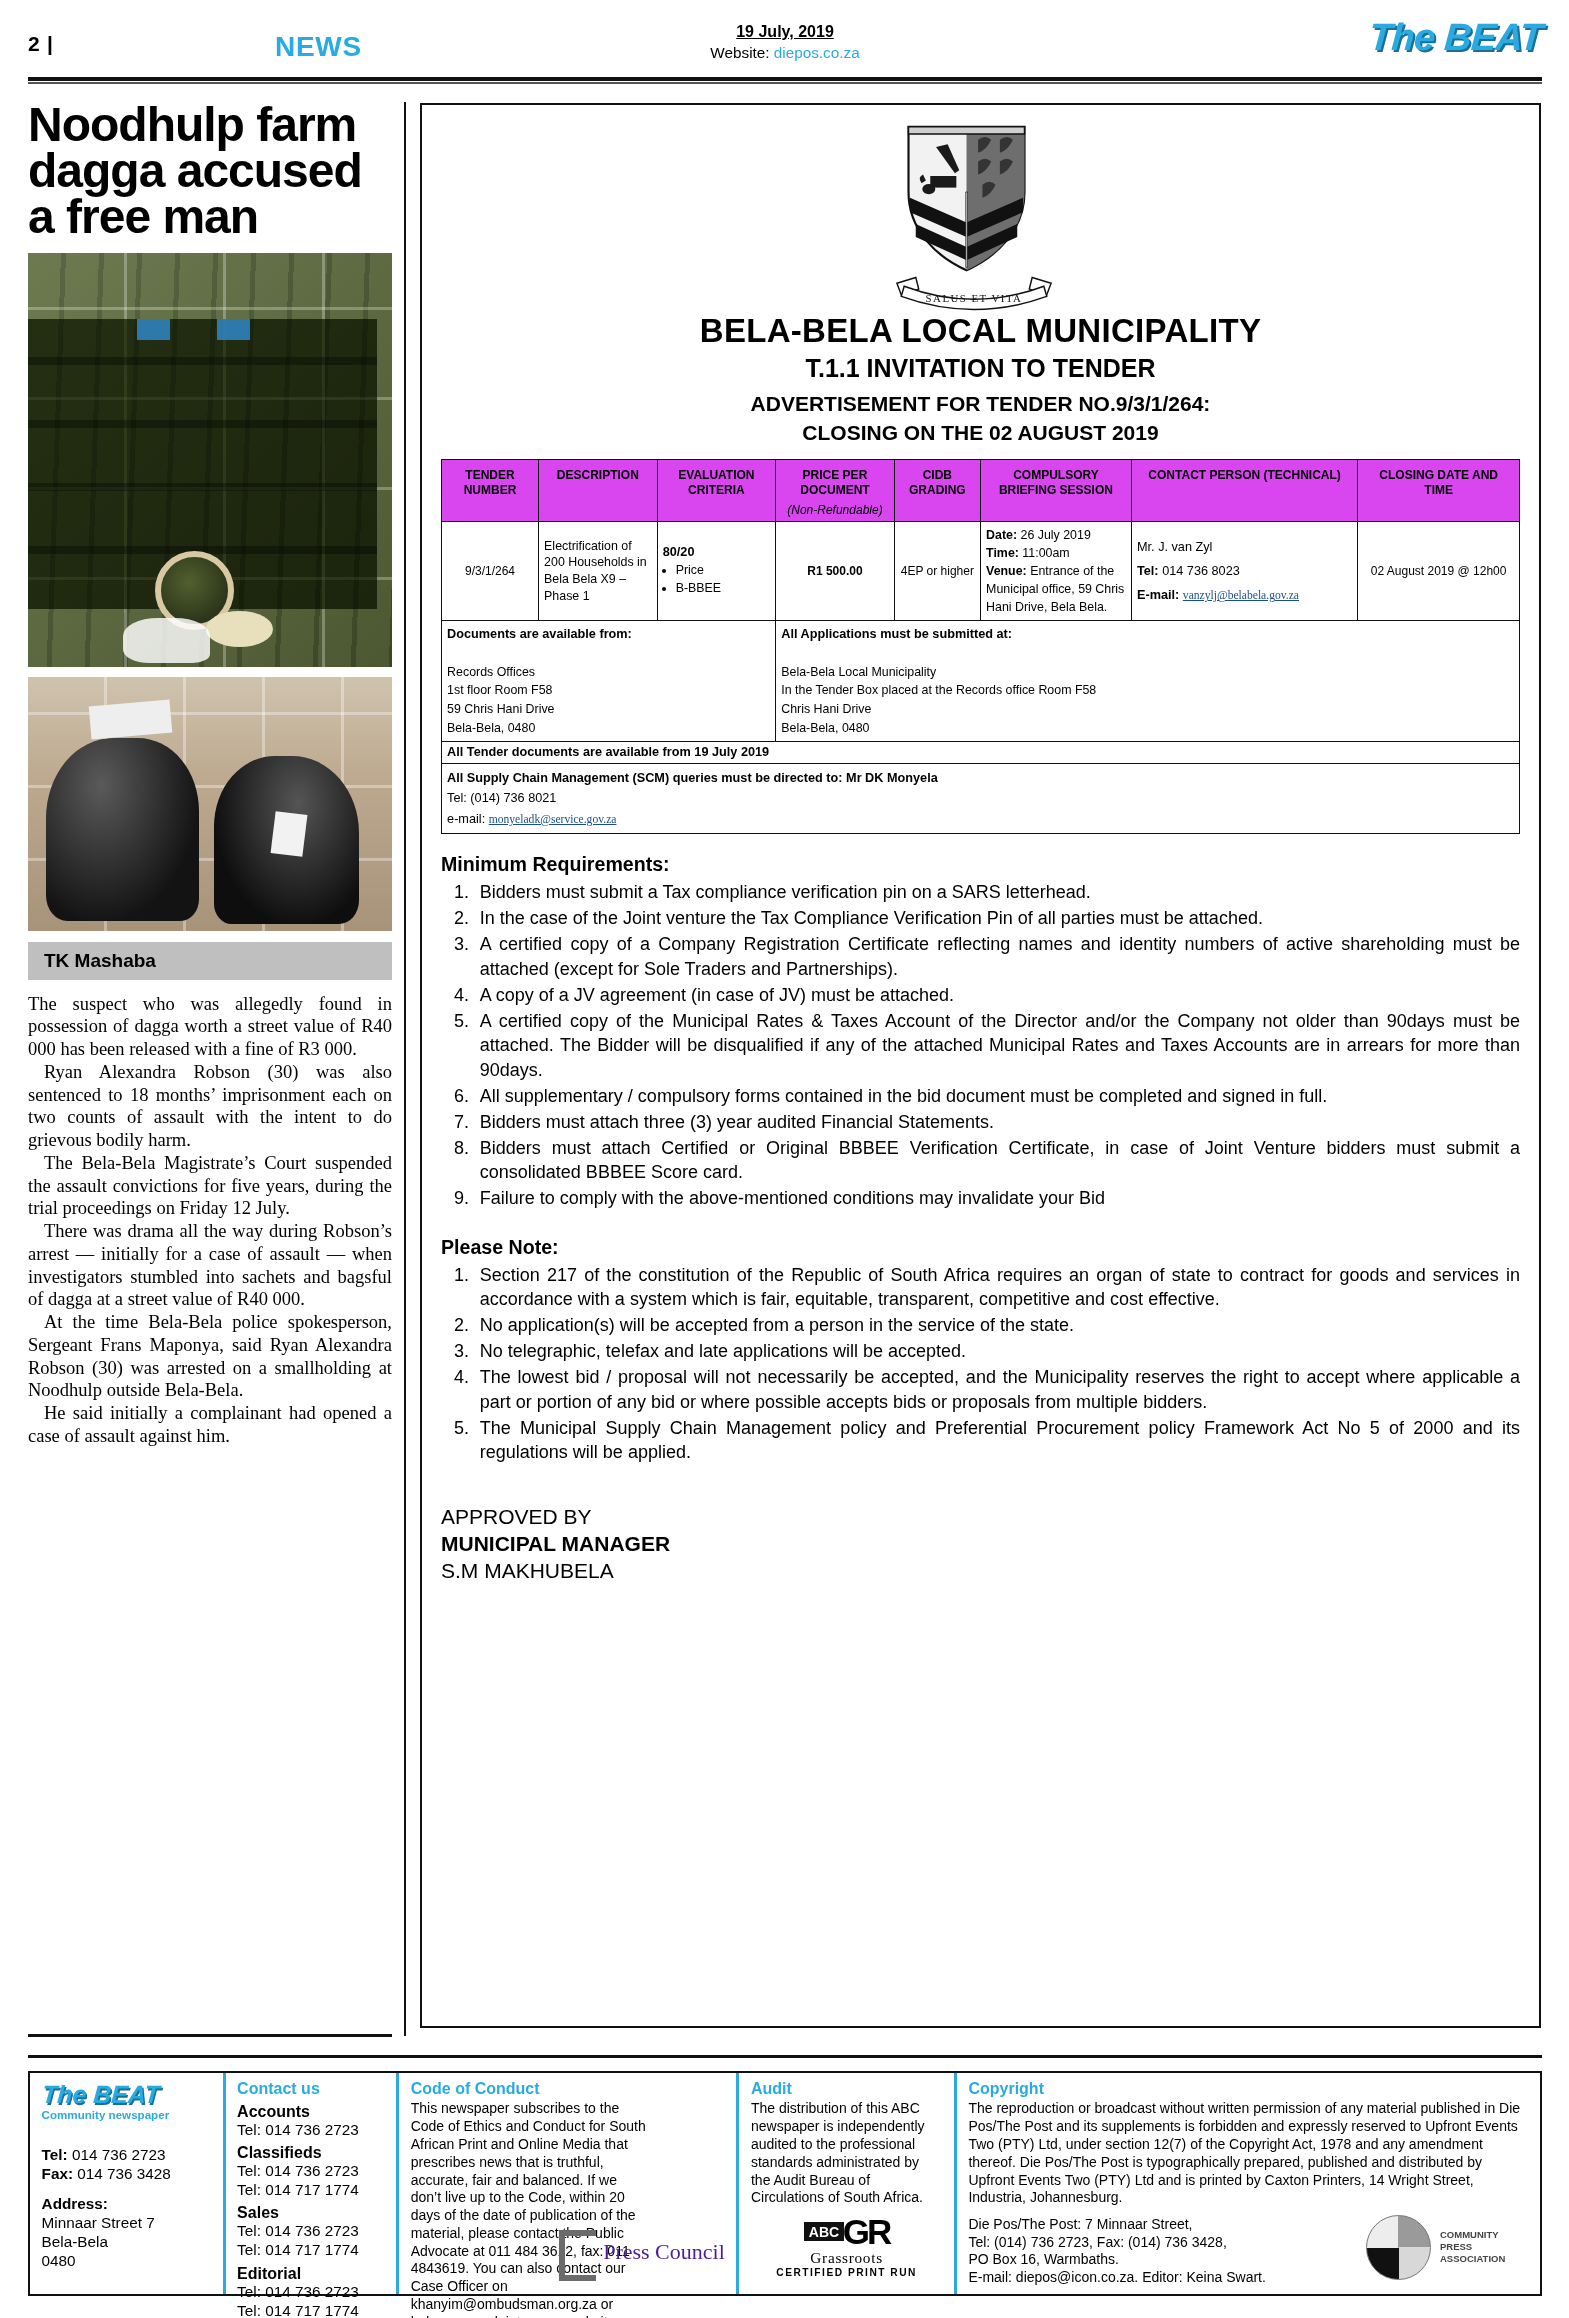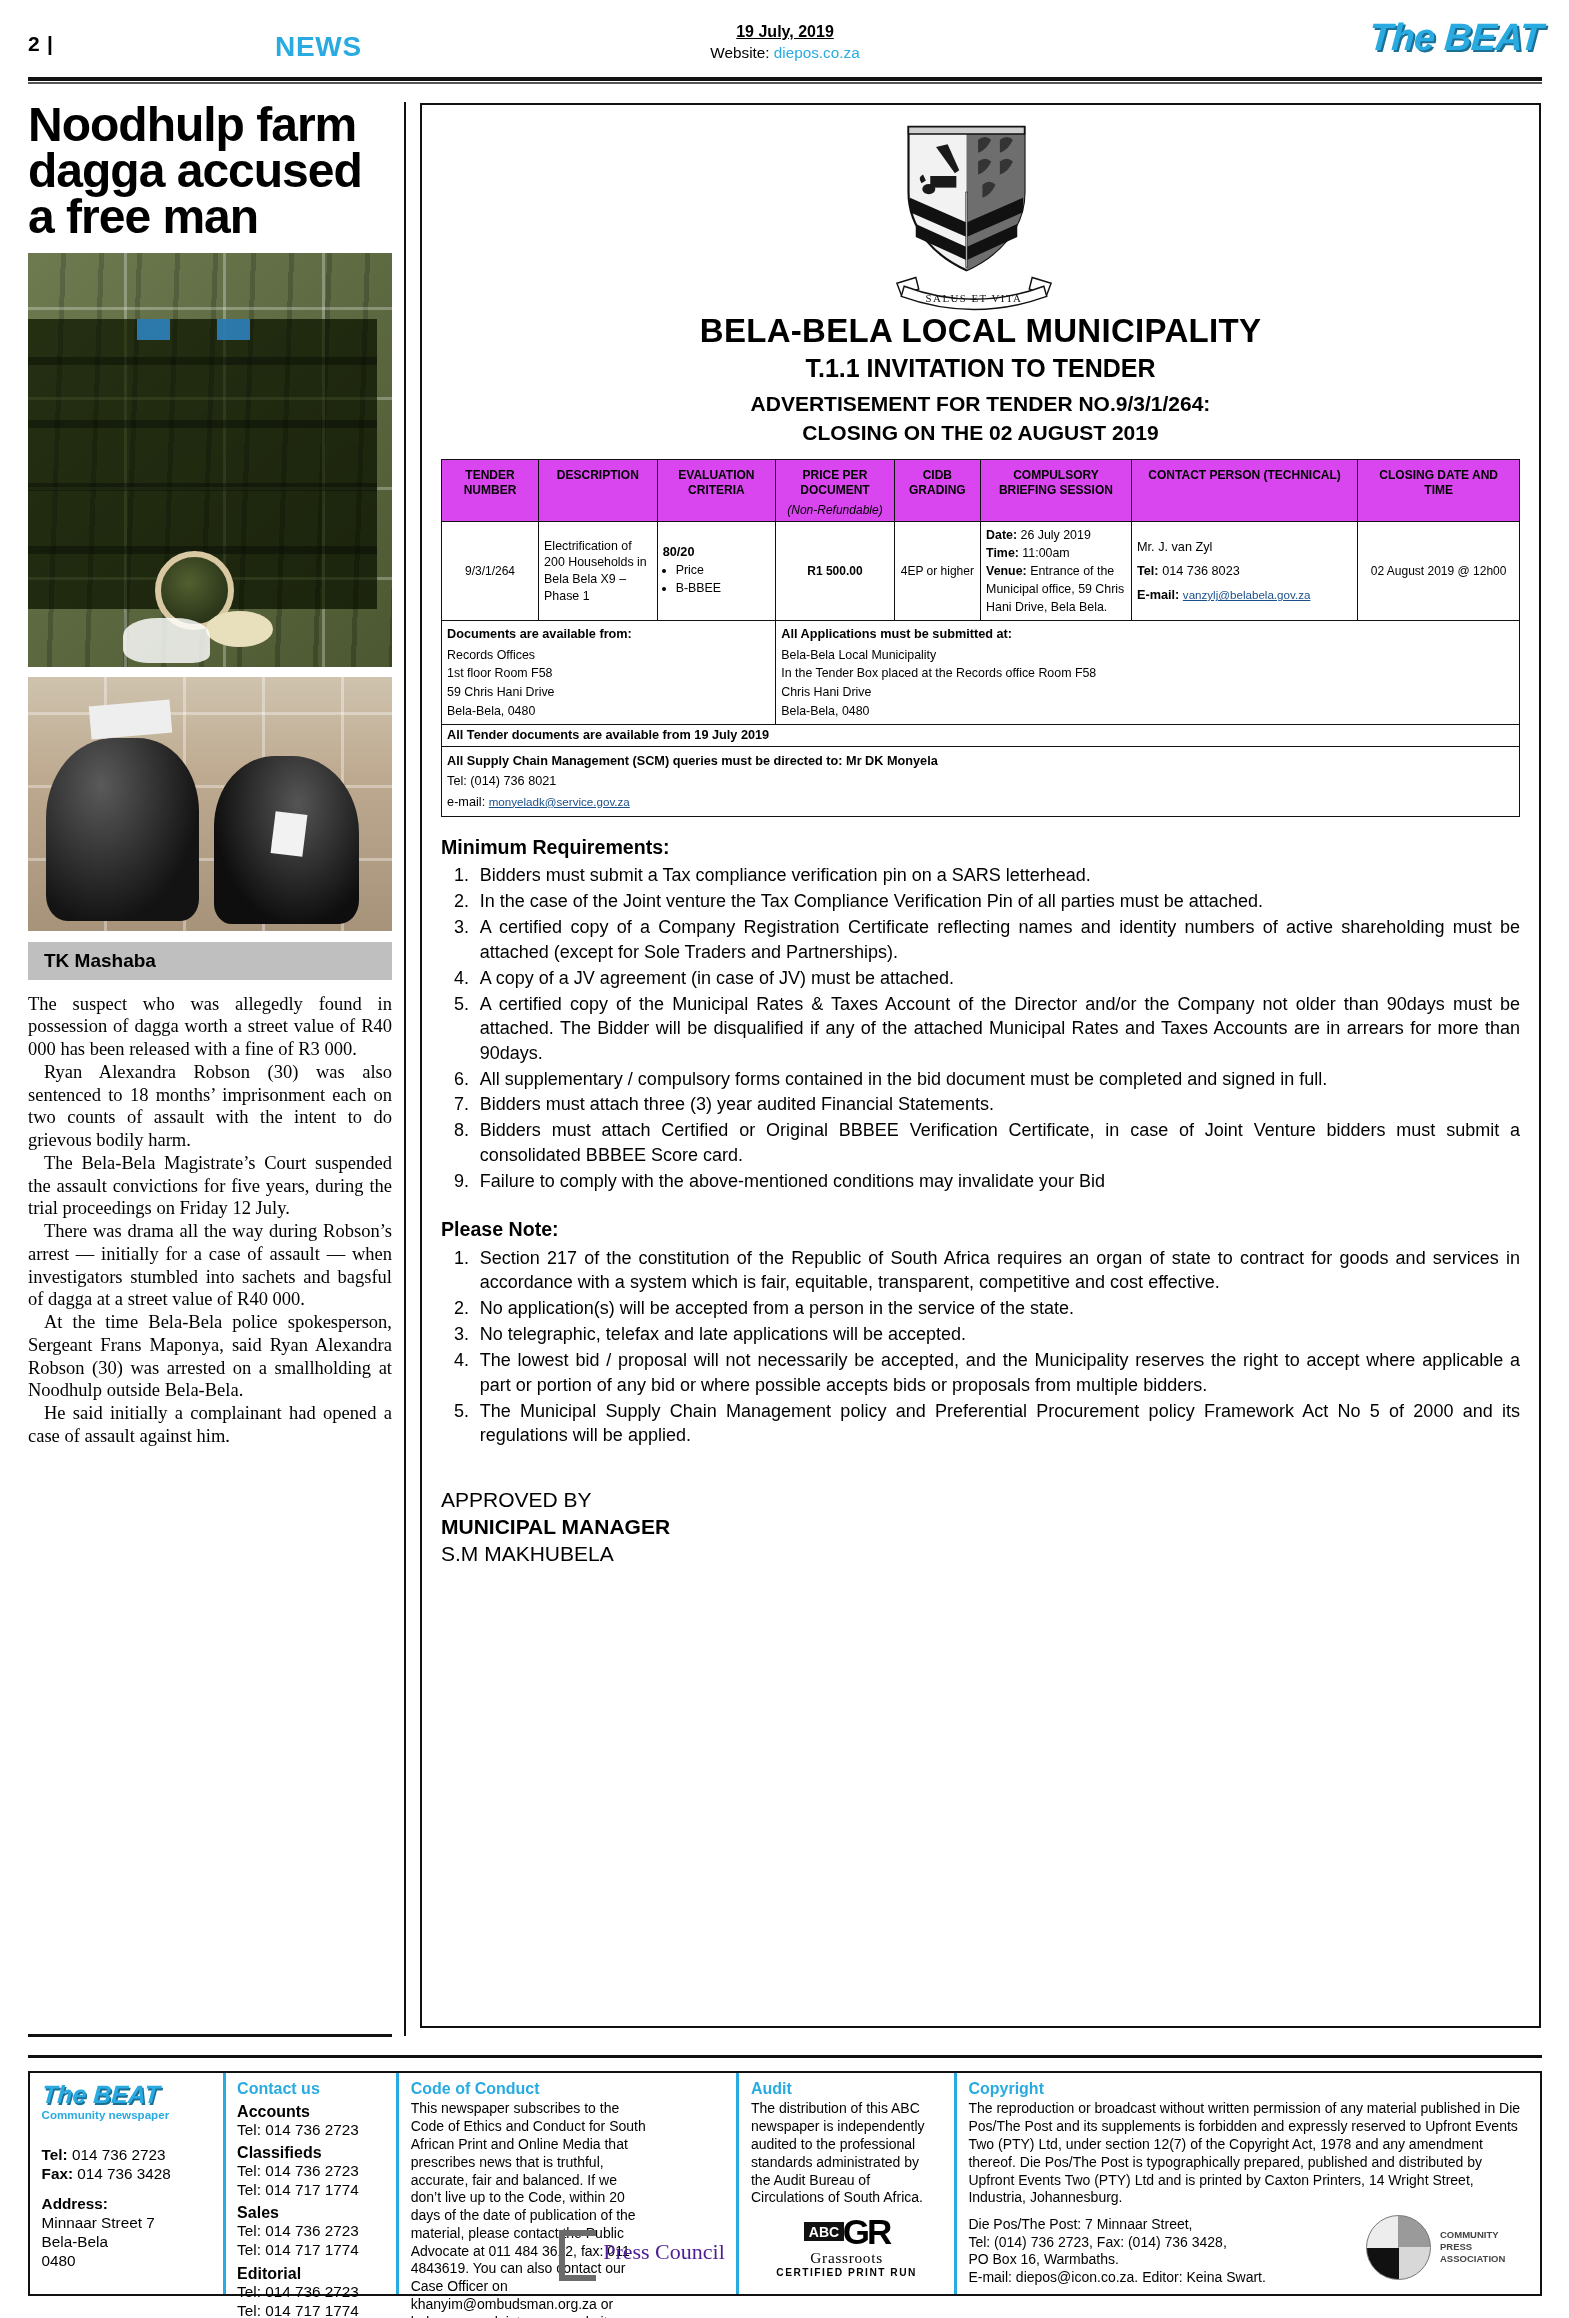"vanzylj@belabela.gov.za" .mail { font-family: none -> Liberation Serif, serif }
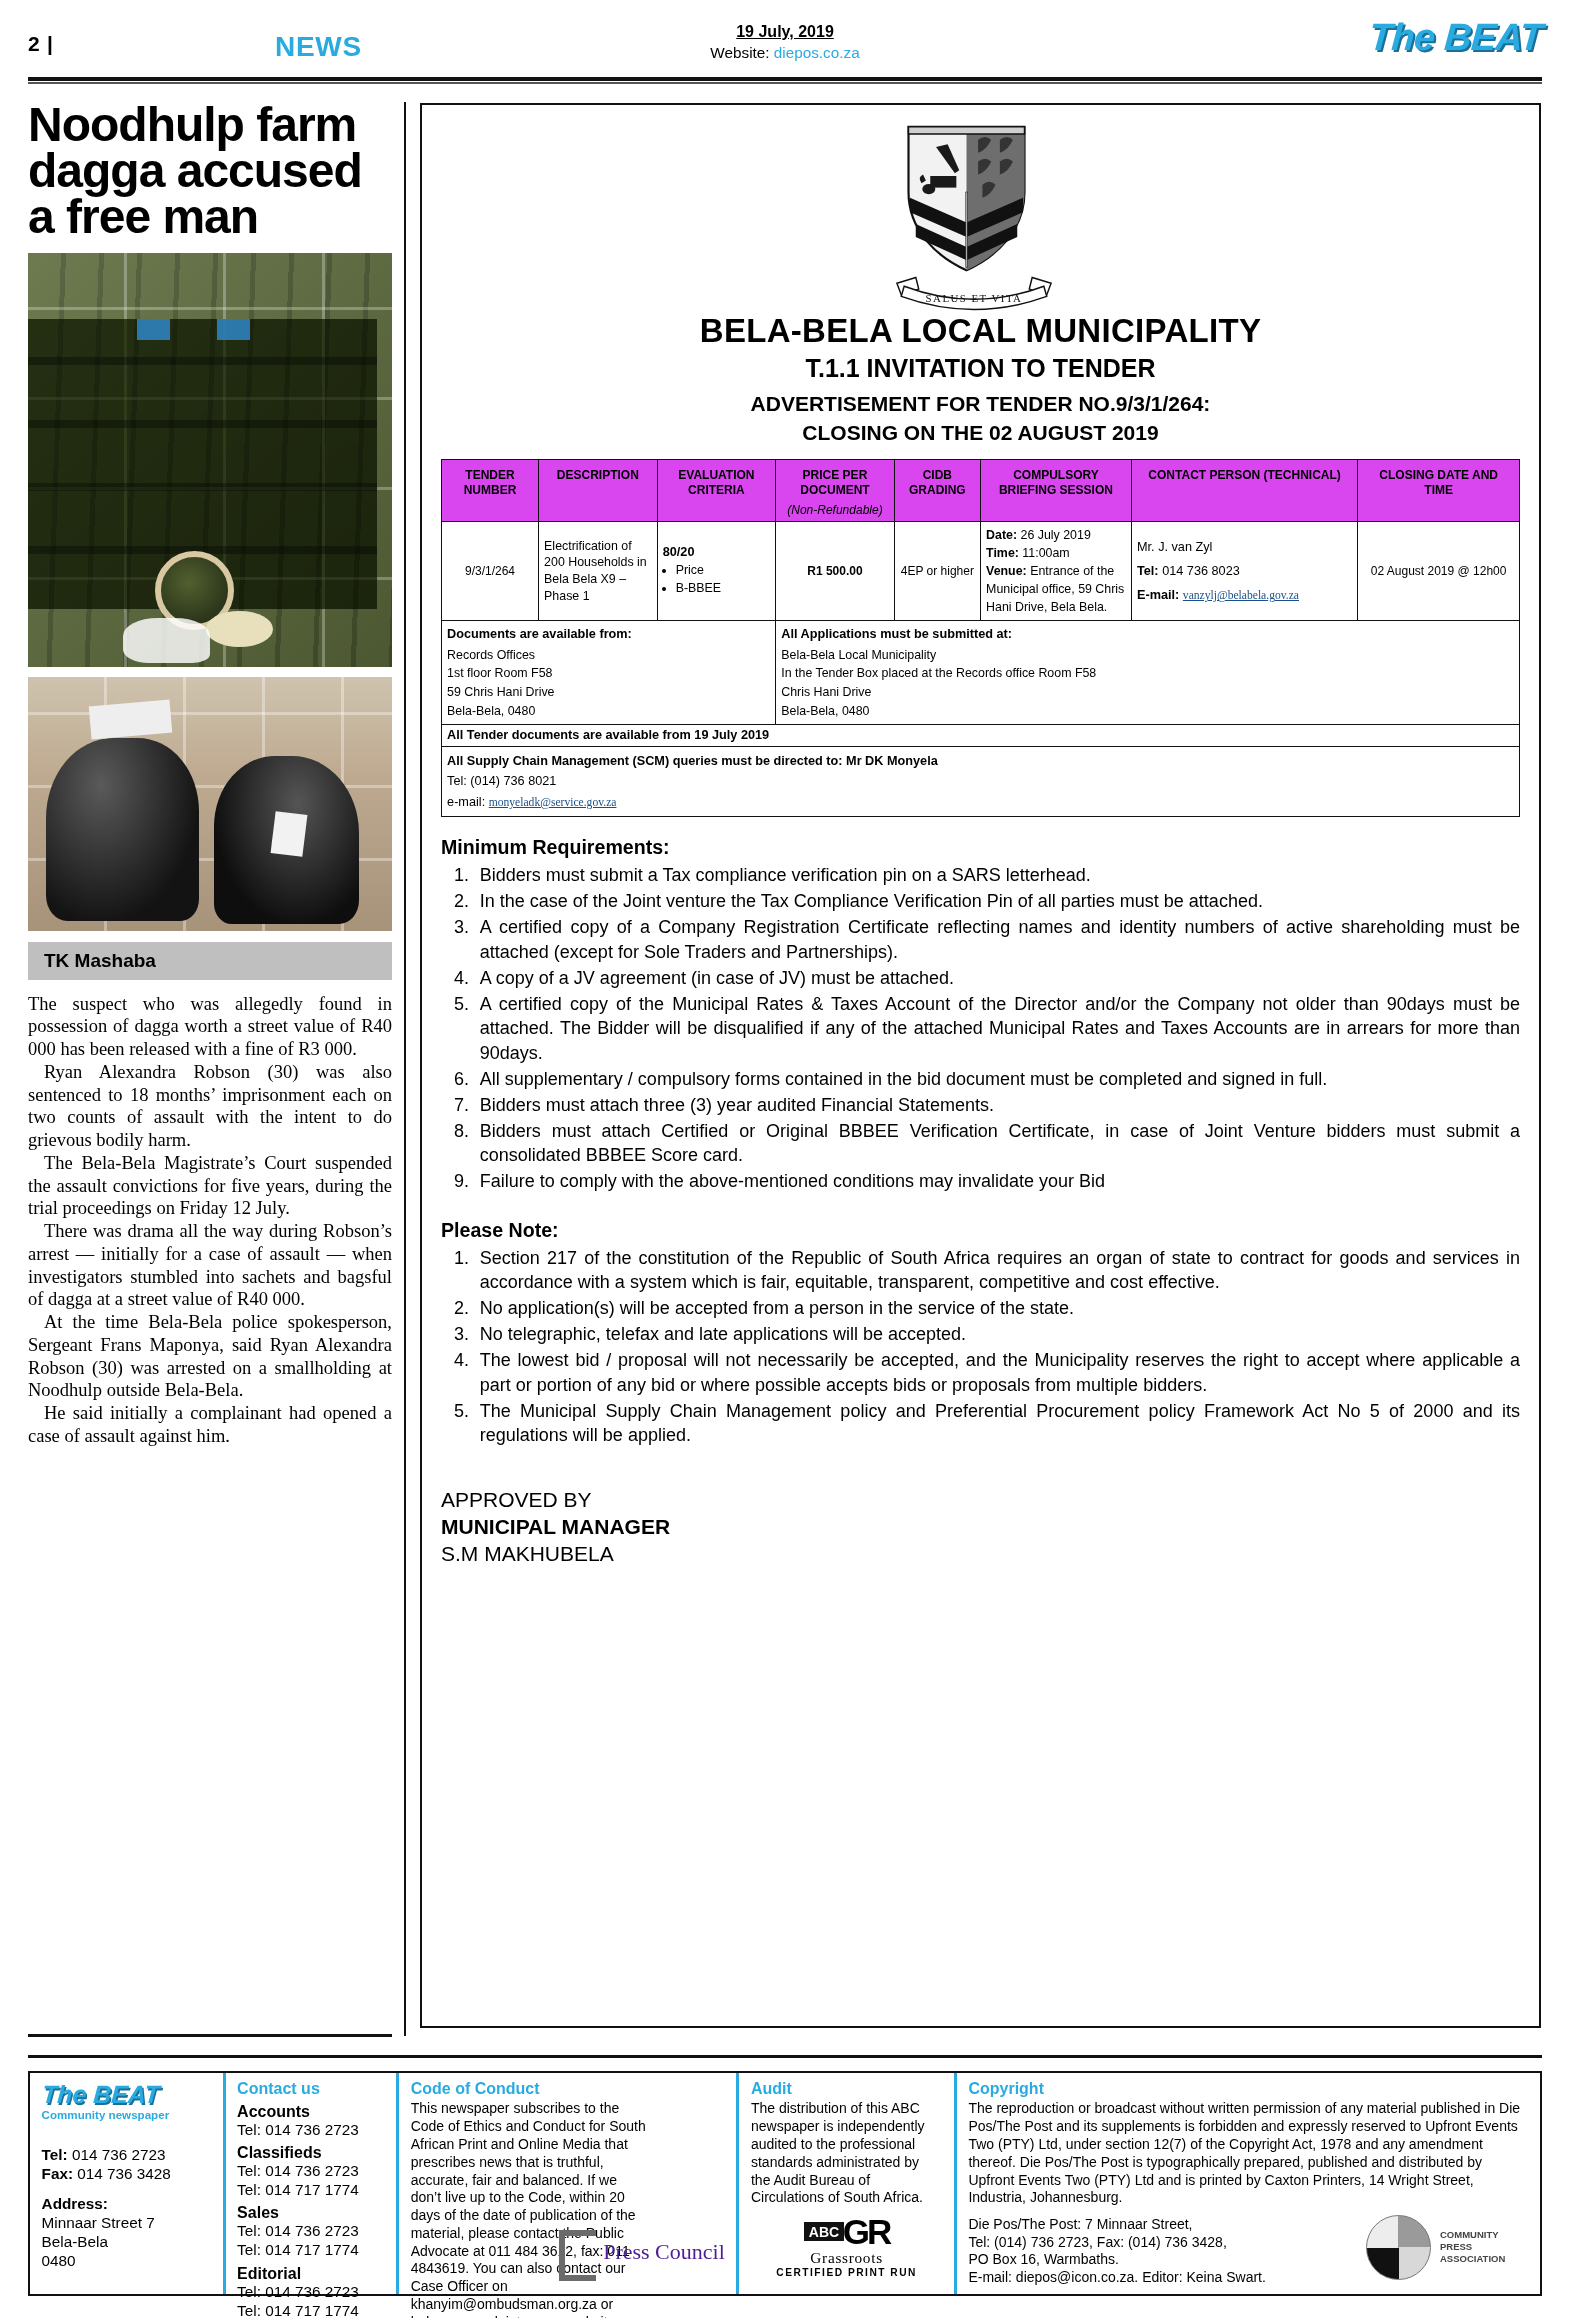"Documents are available from:" td.avail .hd { margin-bottom: 2px -> 19px }
